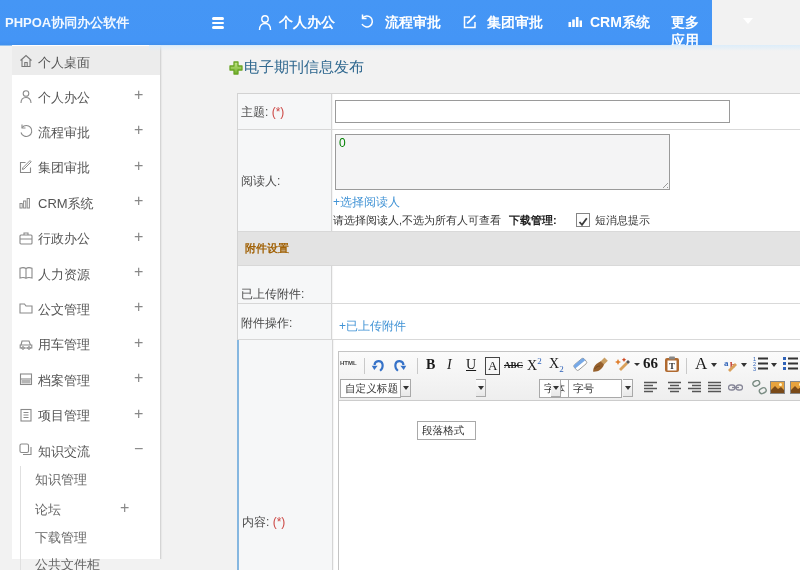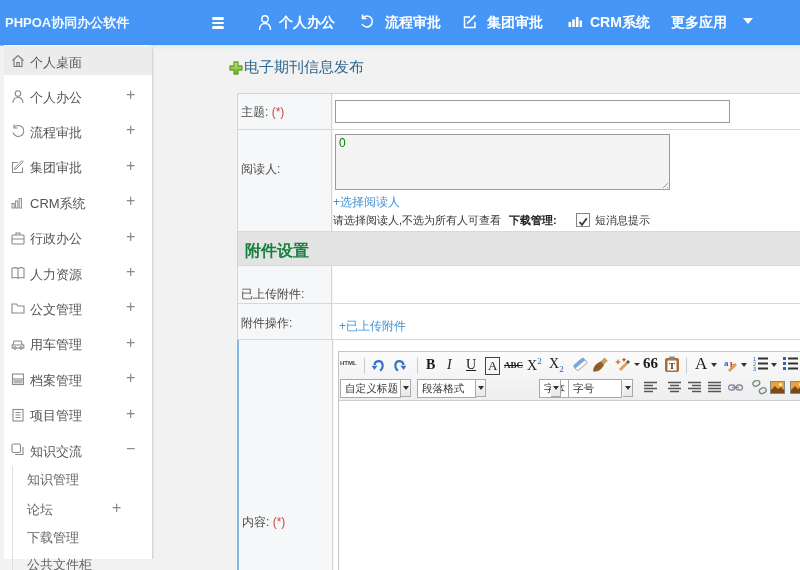"PHPOA协同办公软件" #header { width: 800px -> 712px }
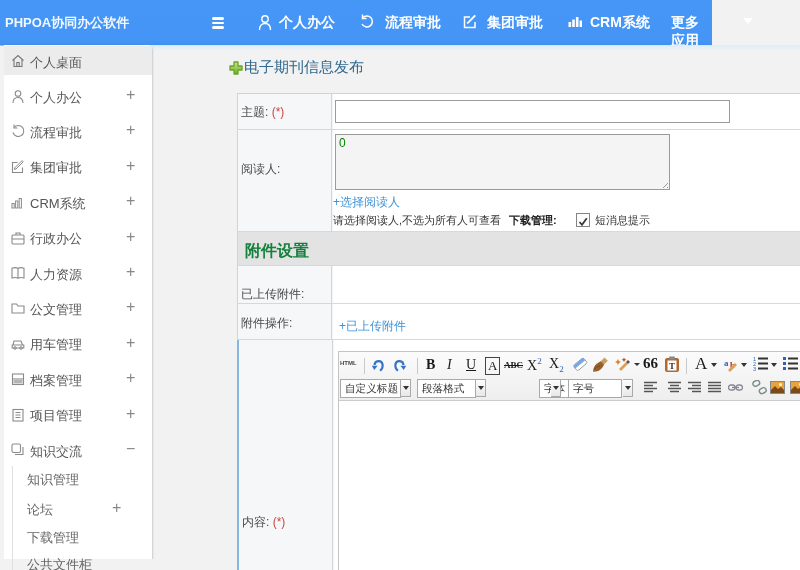"个人桌面" #sidebar { left: 4px -> 12px }
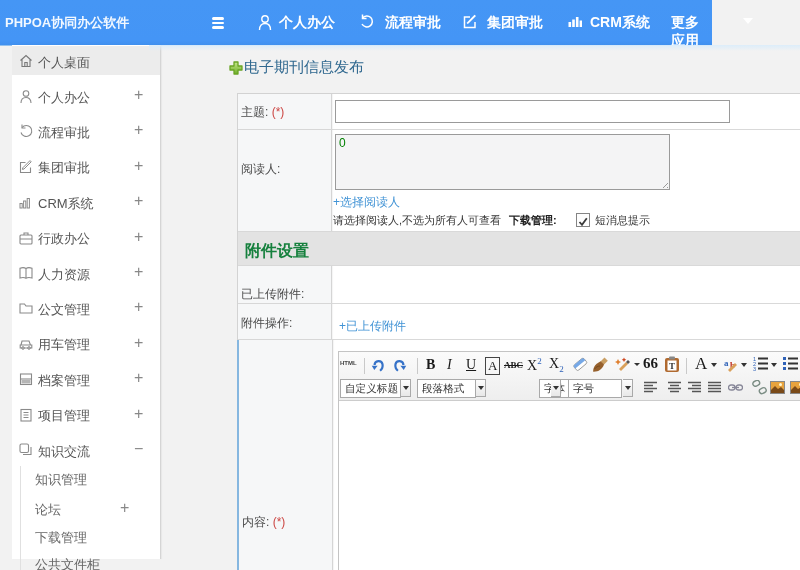"阅读人:" div.lblt { top: 31px -> 43px }
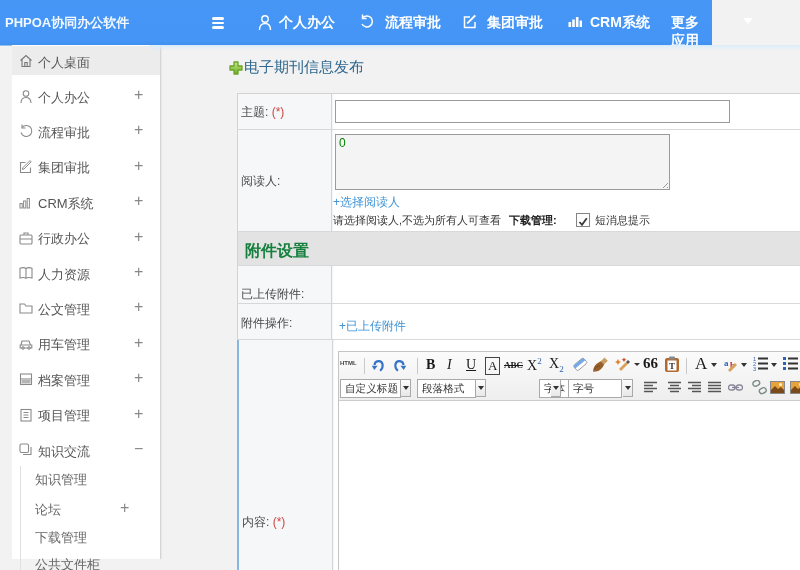"附件设置" #bar-att b { color: #15803d -> #a16207; font-size: 16px -> 11px }
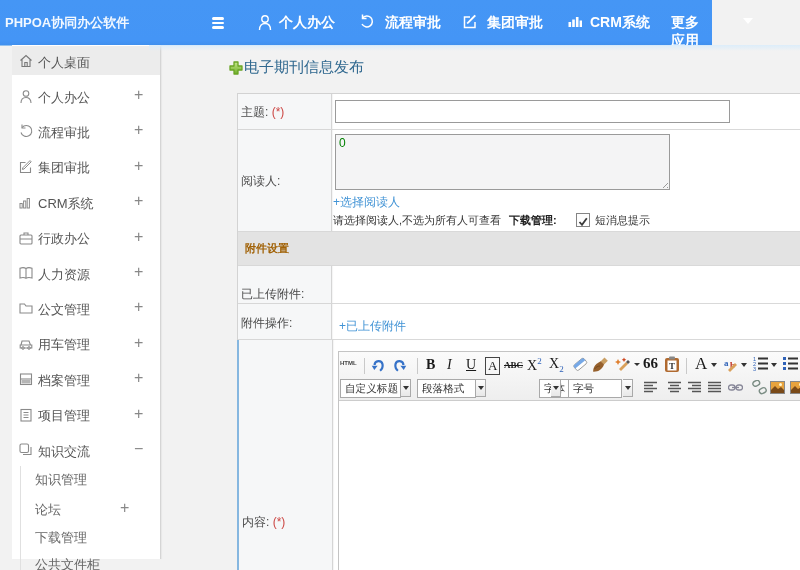"段落格式" div.sel { margin-top: none -> 42px }
